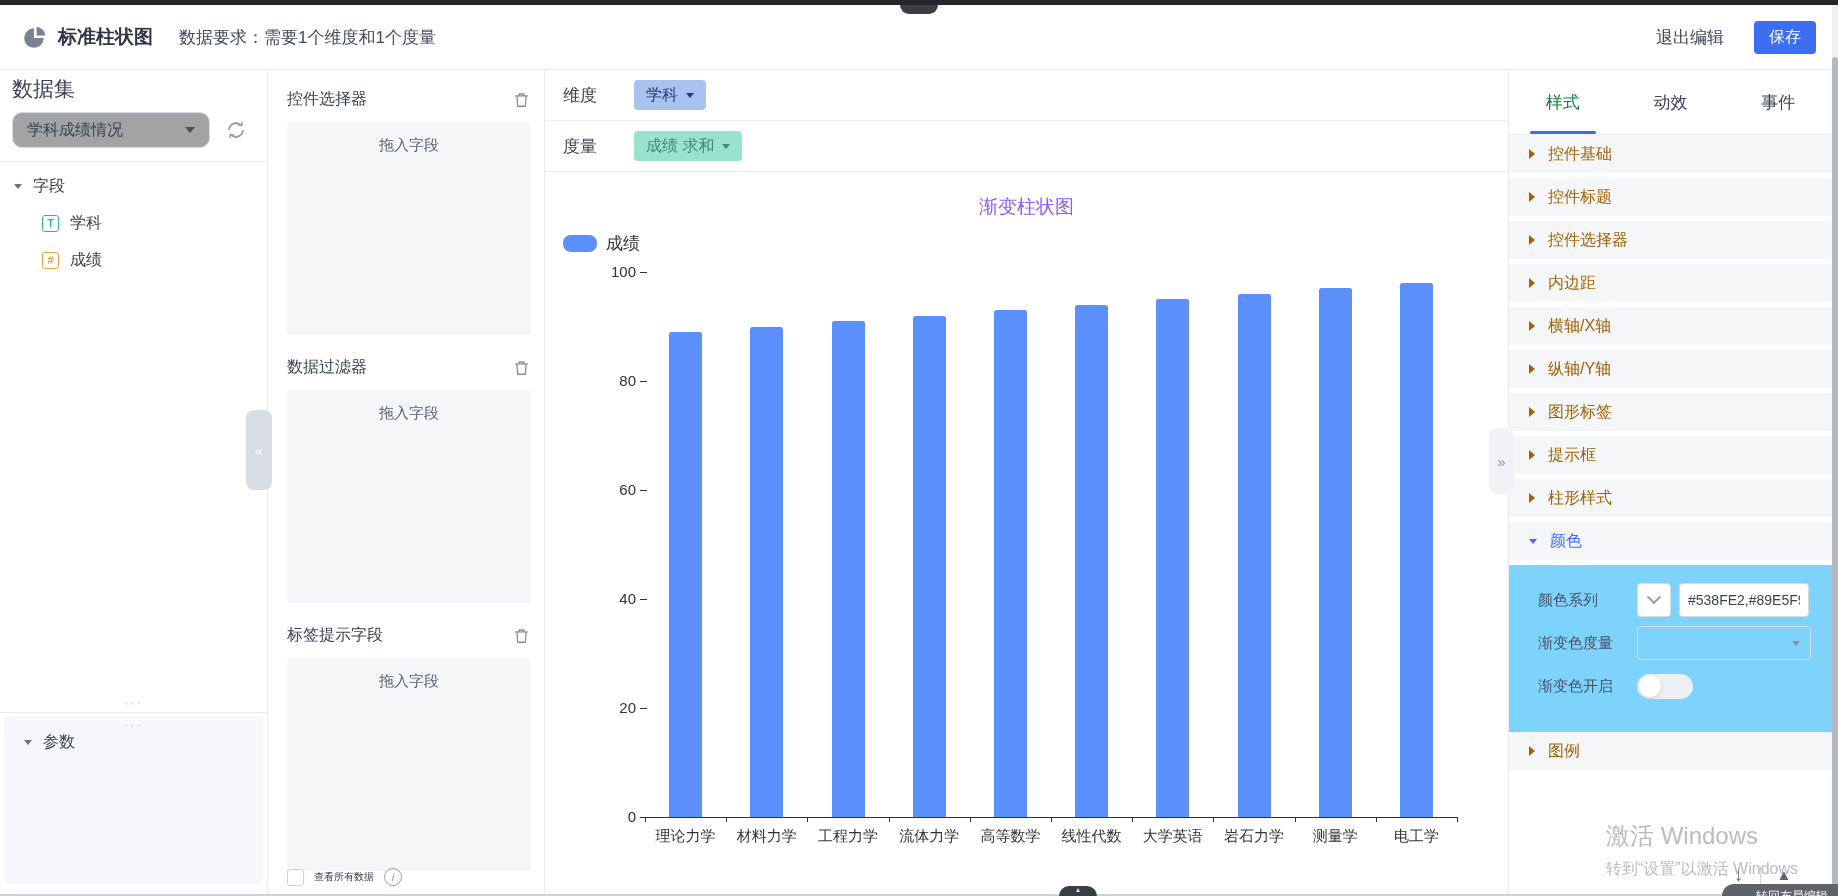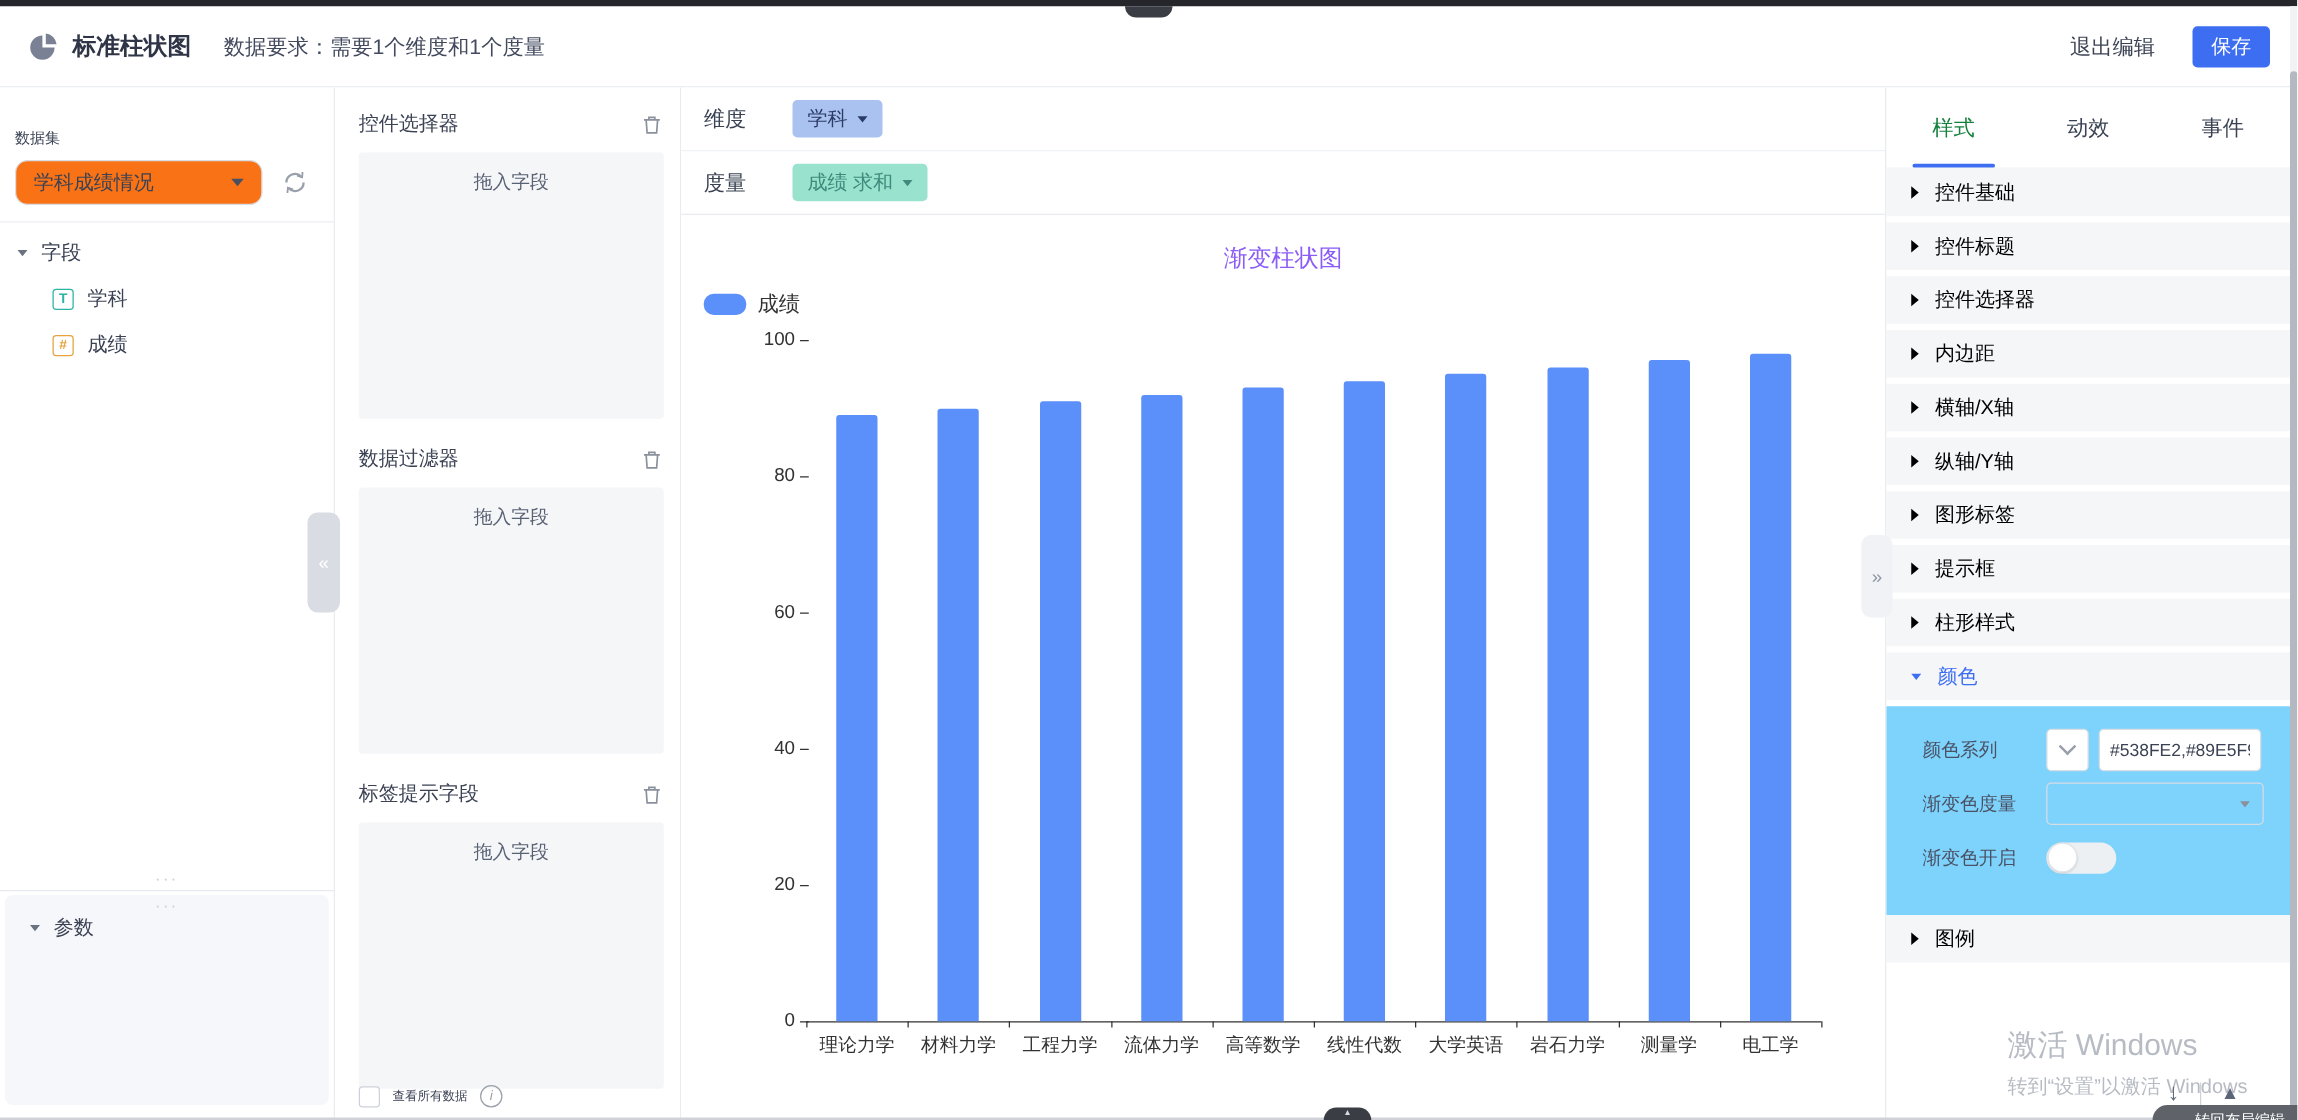"数据集" .ds-title { font-size: 12px -> 21px; margin: 32px 0 0 12px -> 5px 0 0 12px }
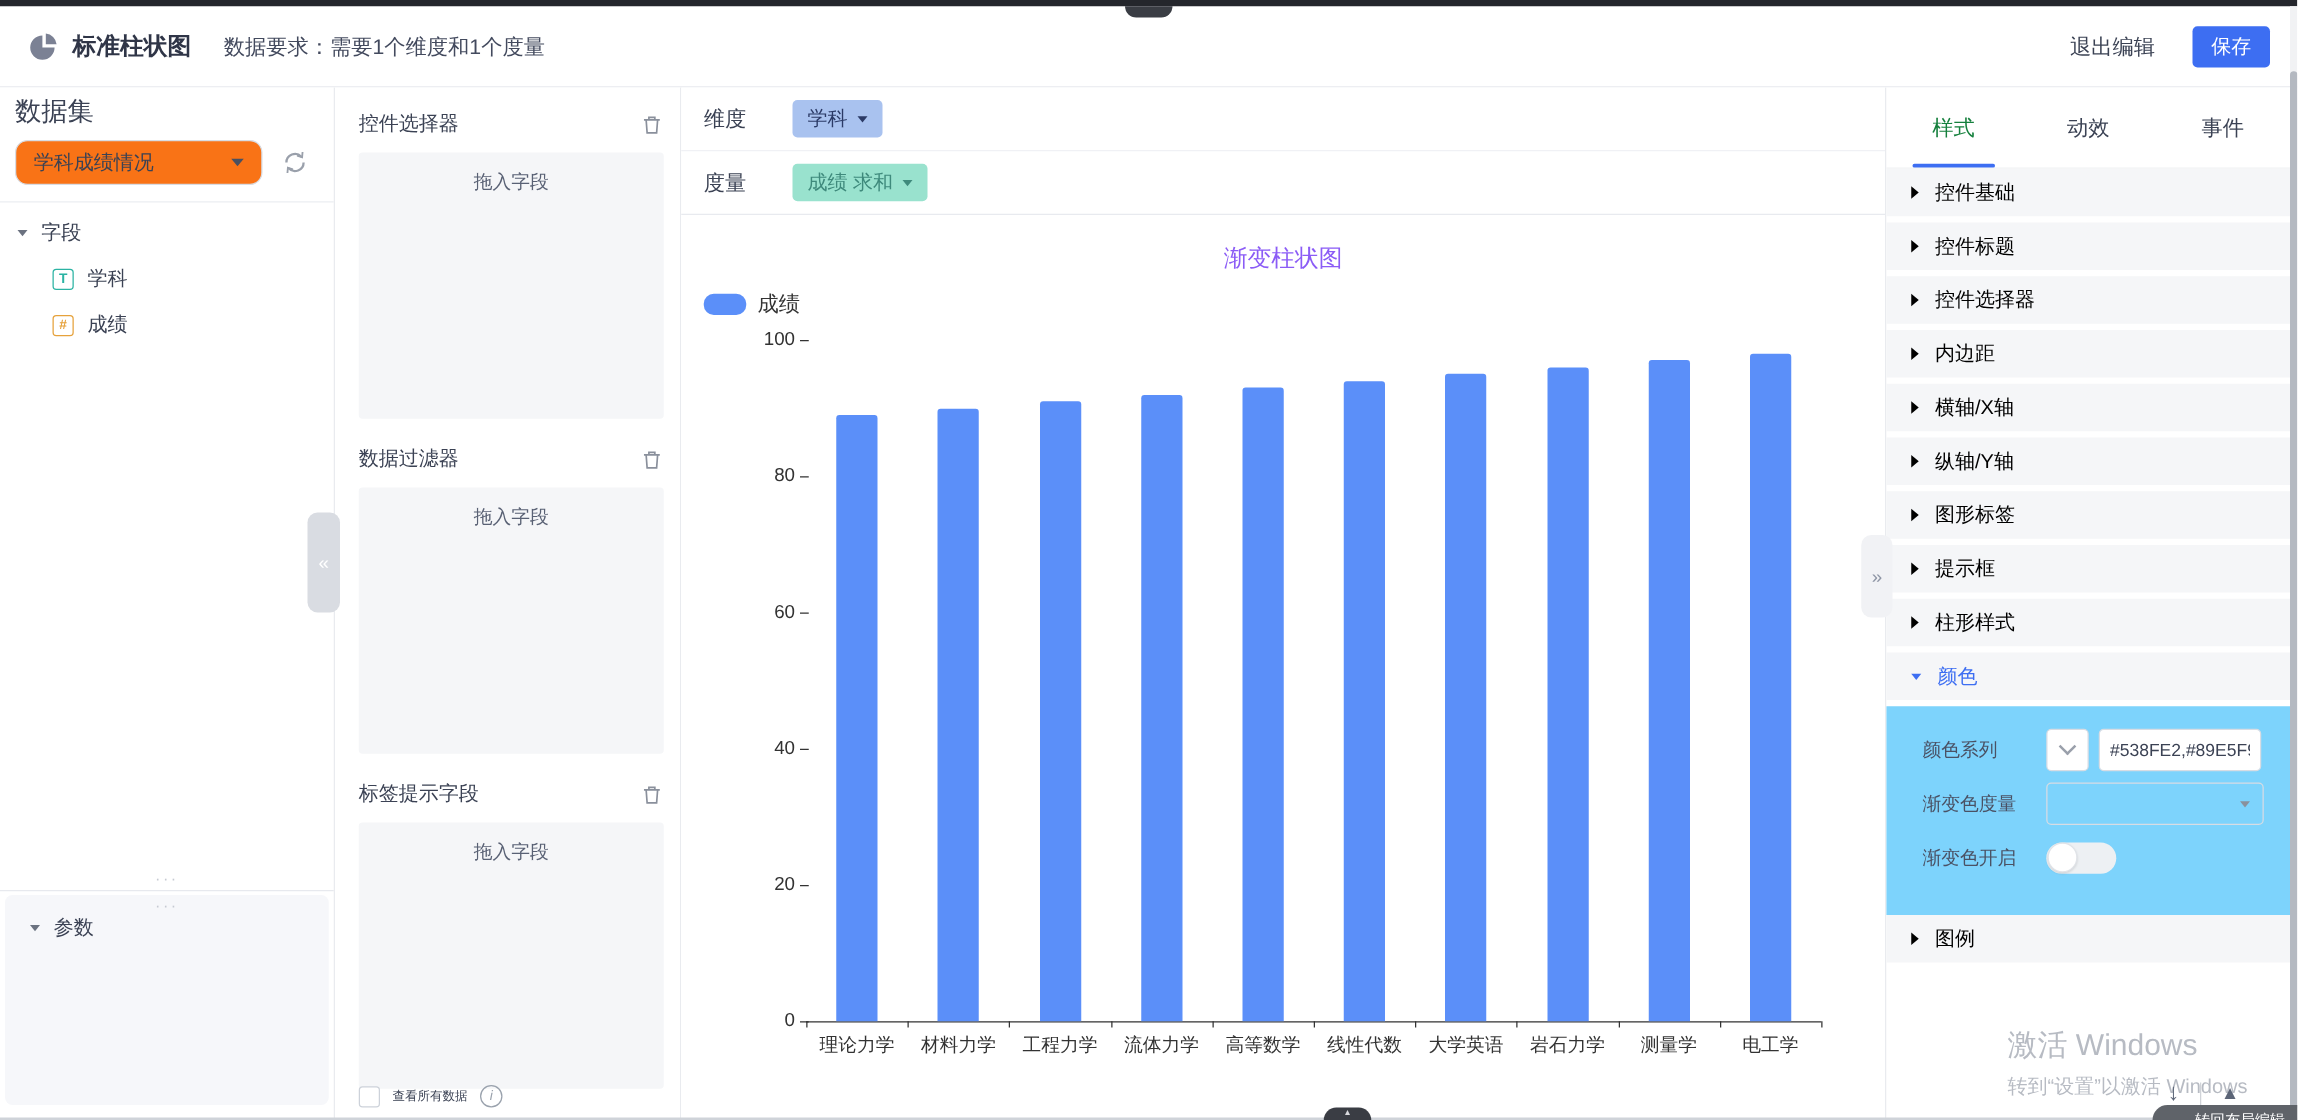"学科成绩情况" .ds-select { background: #f97316 -> #a3a3a3 }
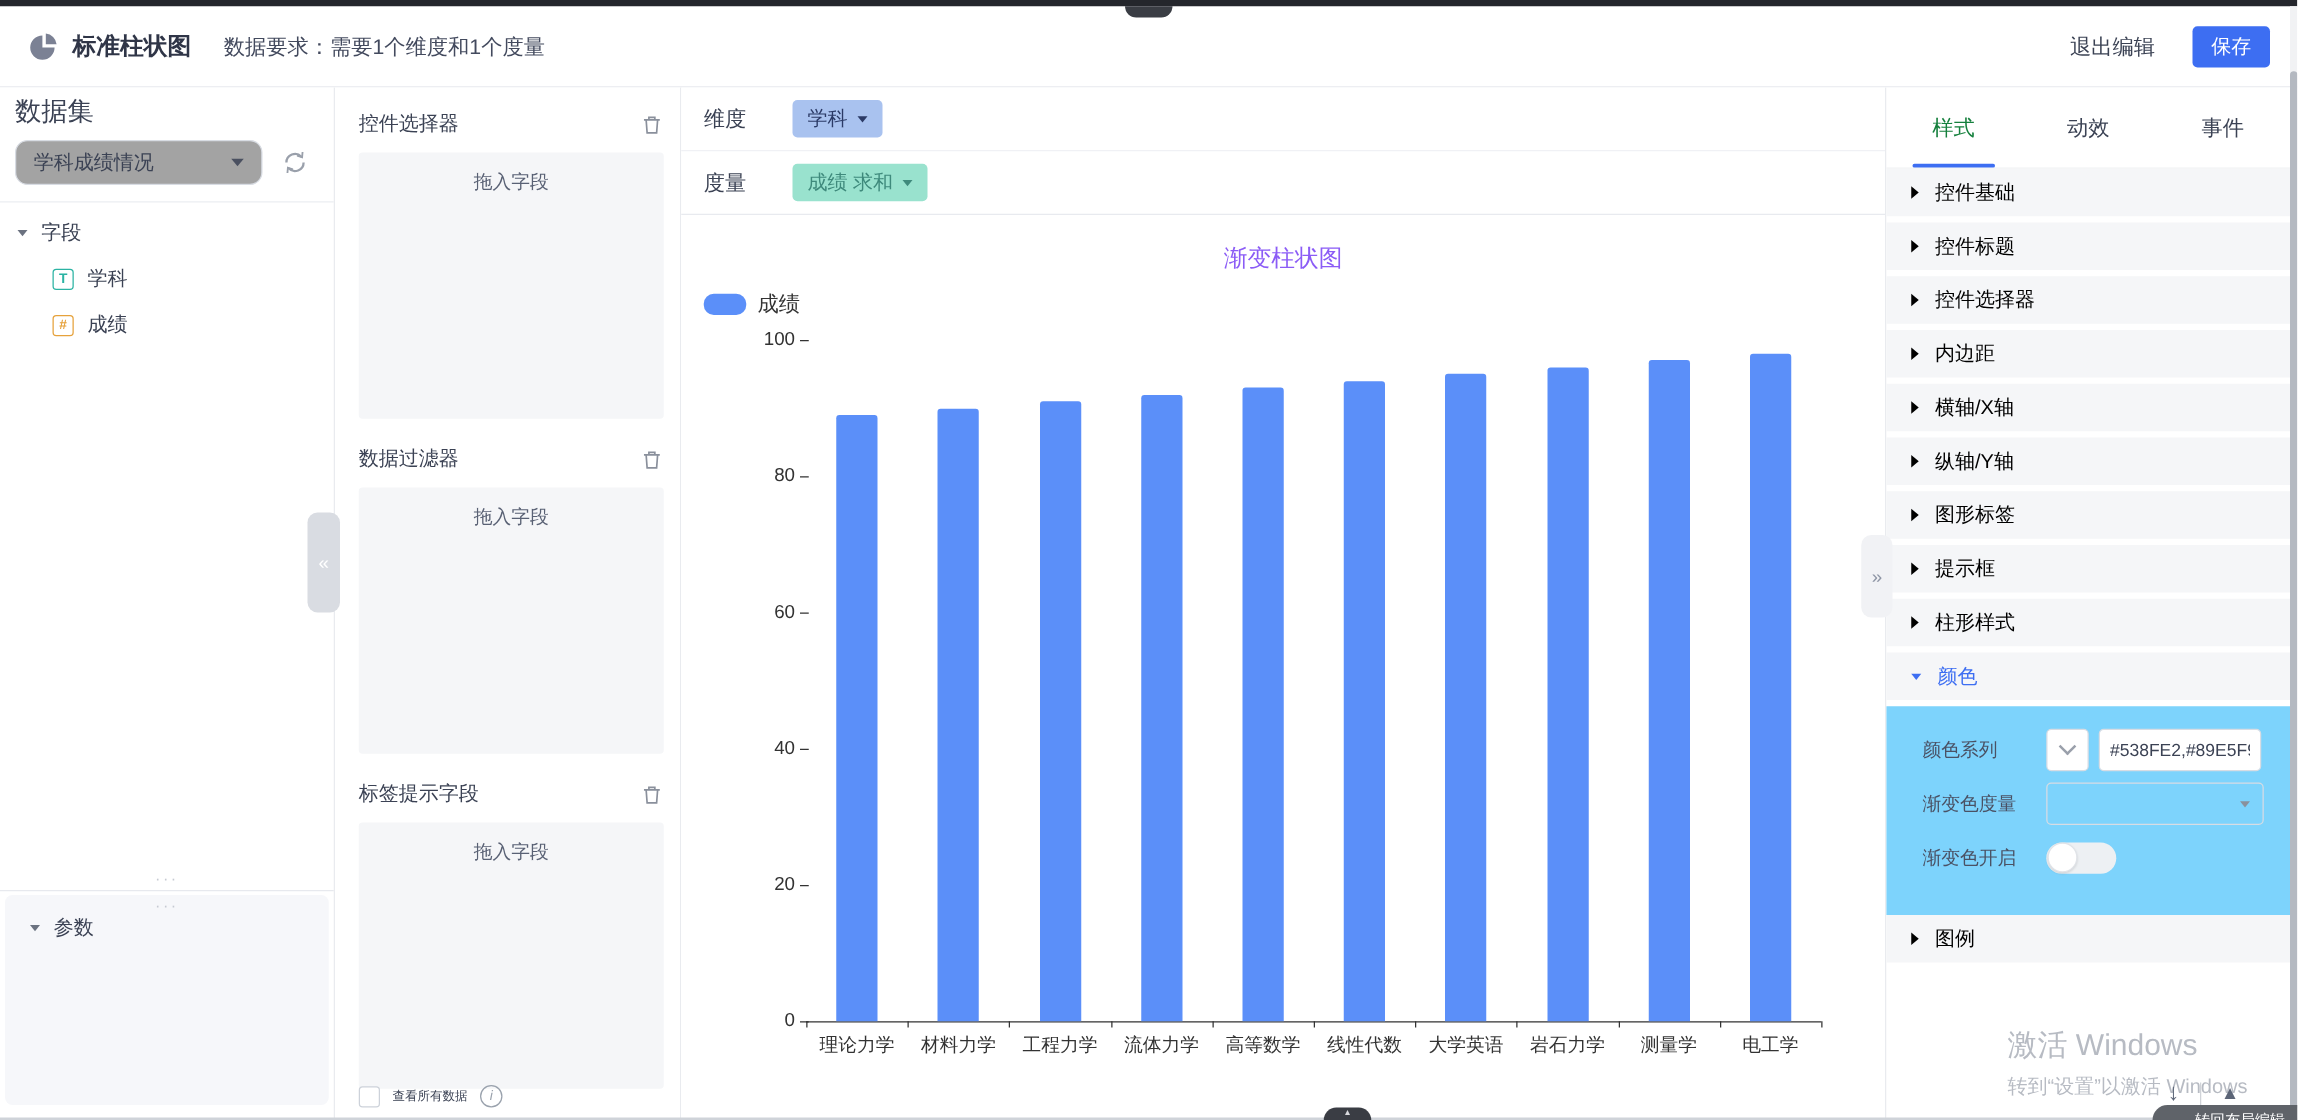"控件基础" .acc-row { color: #000000 -> #a16207 }
